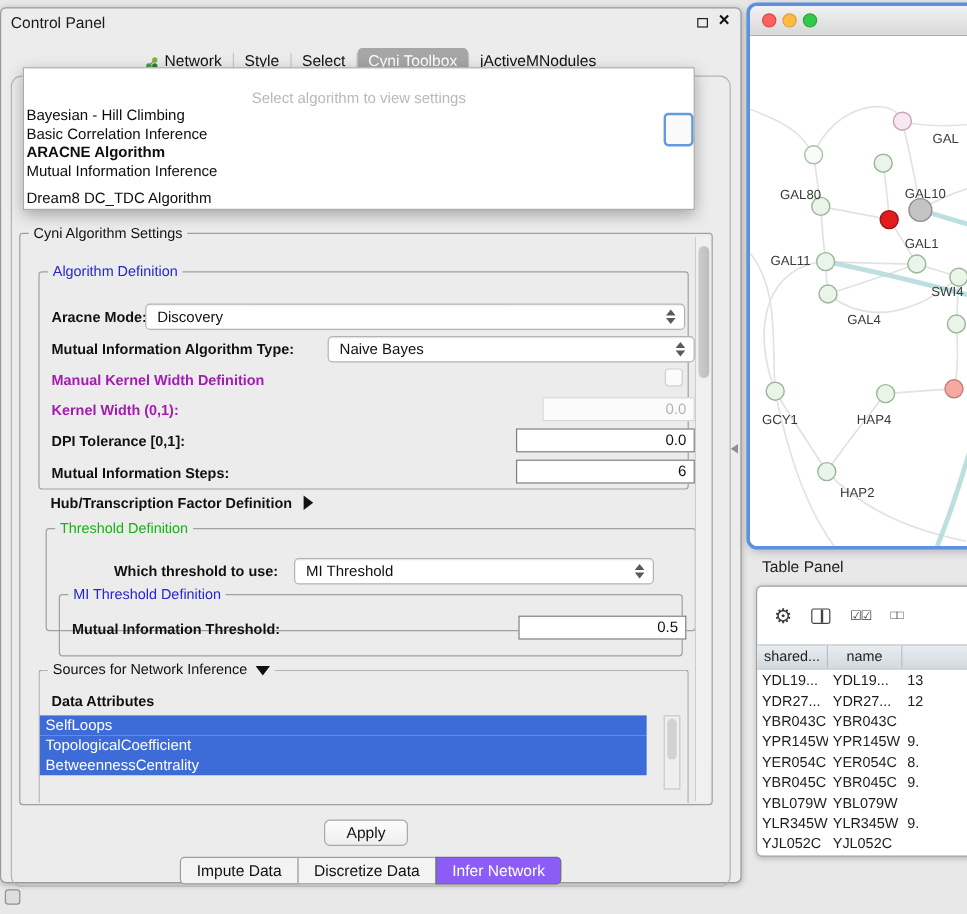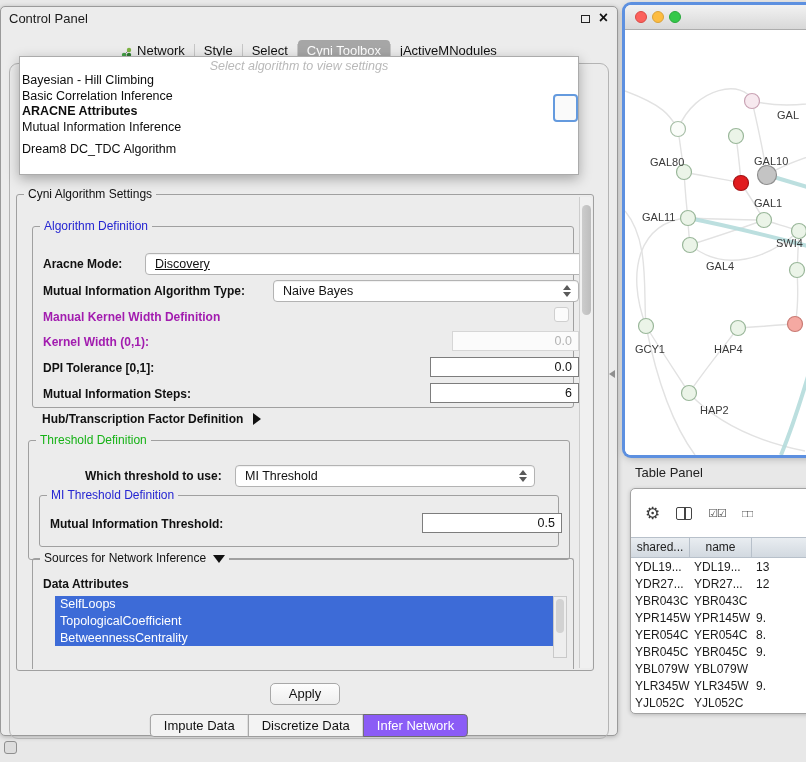"Select algorithm to view settings" .popup-ph { font-style: italic -> none; padding-top: 2px -> 18px }
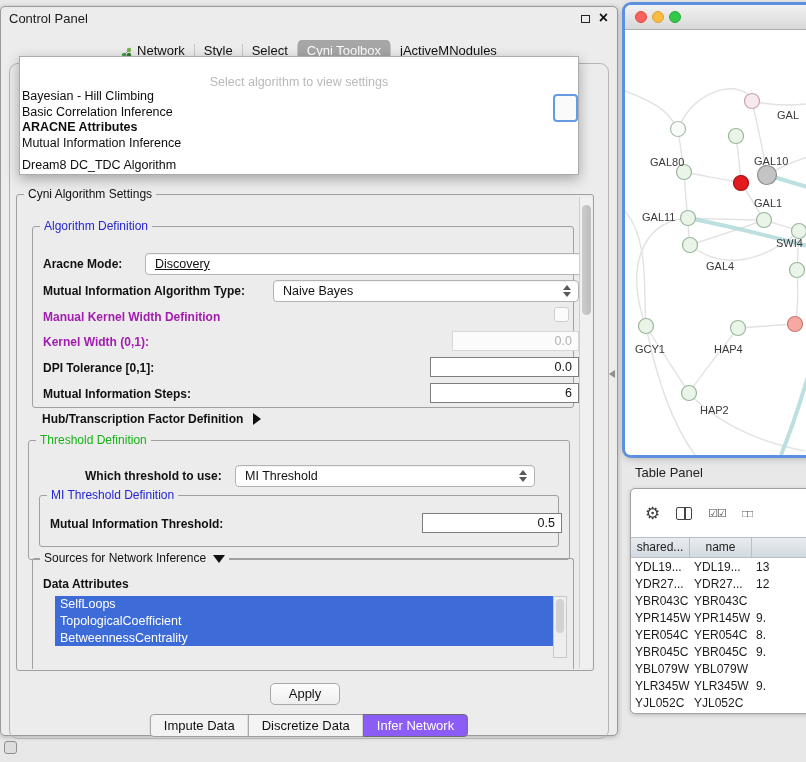"ARACNE Attributes" div.popup-item { text: Attributes -> Algorithm }
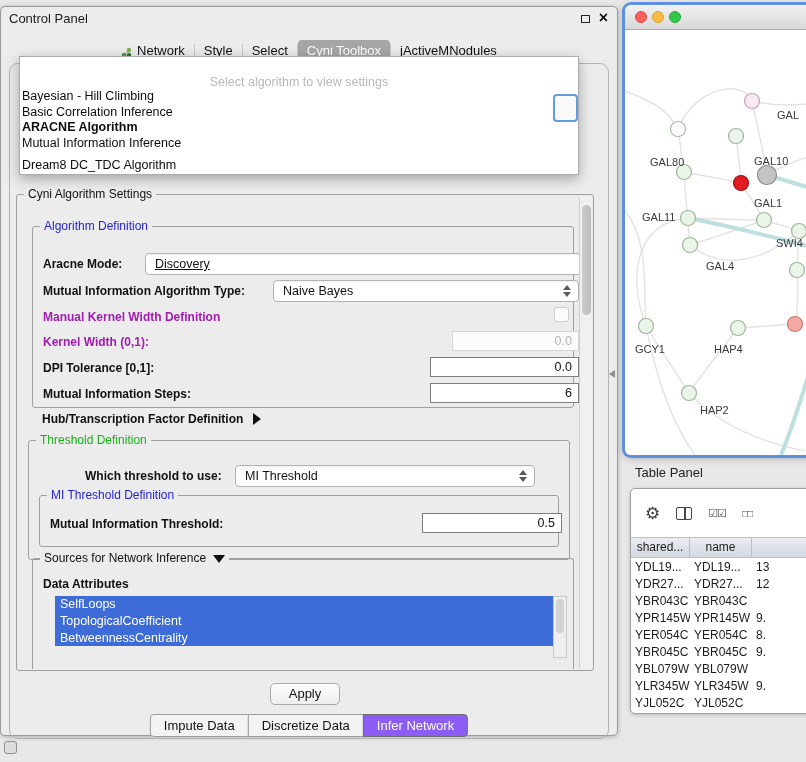"Discovery" div.combo { left: 112px -> 88px; text-decoration: underline -> none }
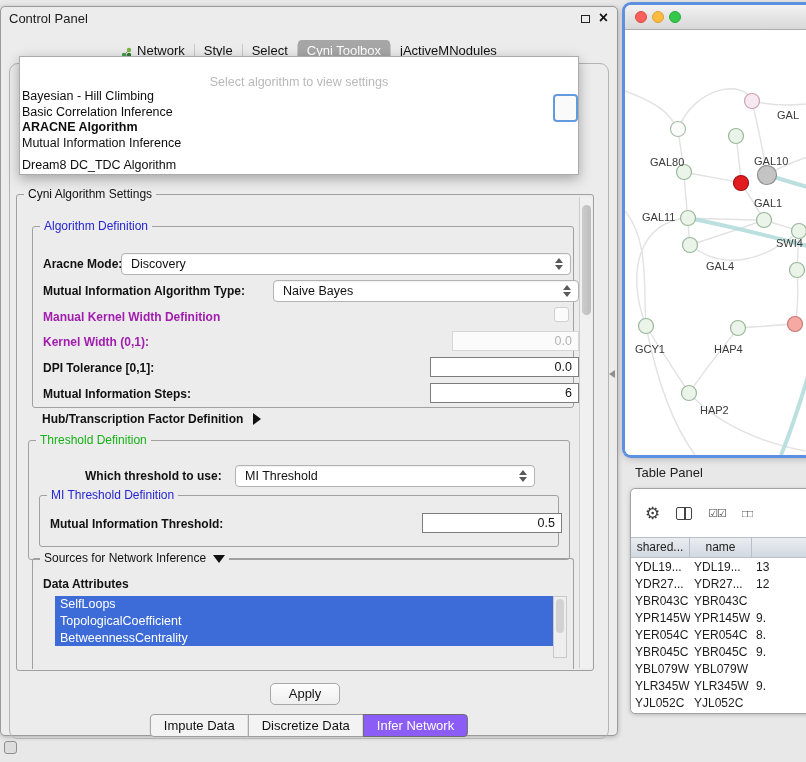"Threshold Definition" div.grp { height: 120px -> 86px; left: 10px -> 20px }
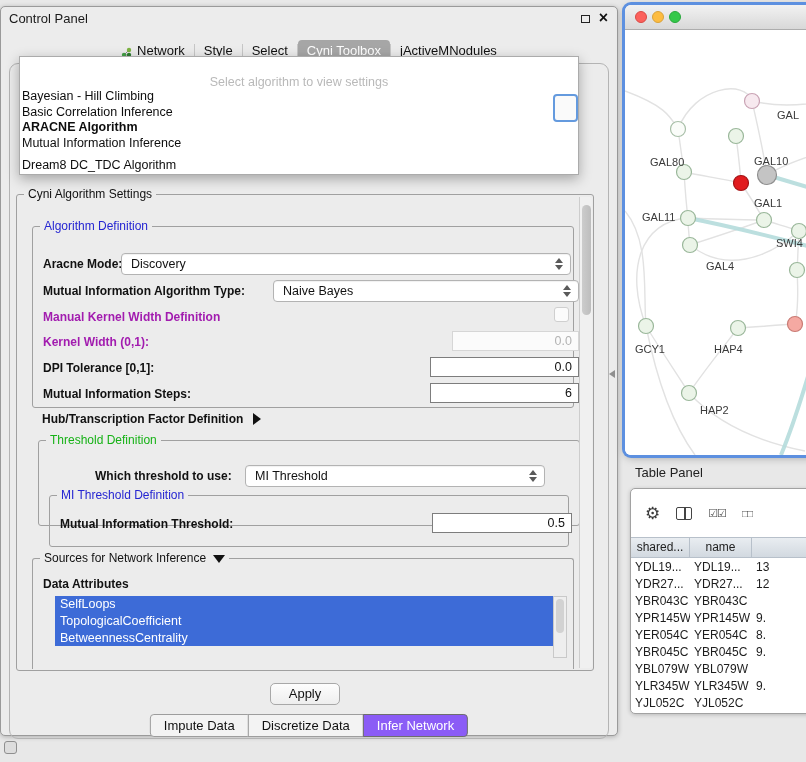"SelfLoops" div.attr-list { left: 22px -> 0 }
